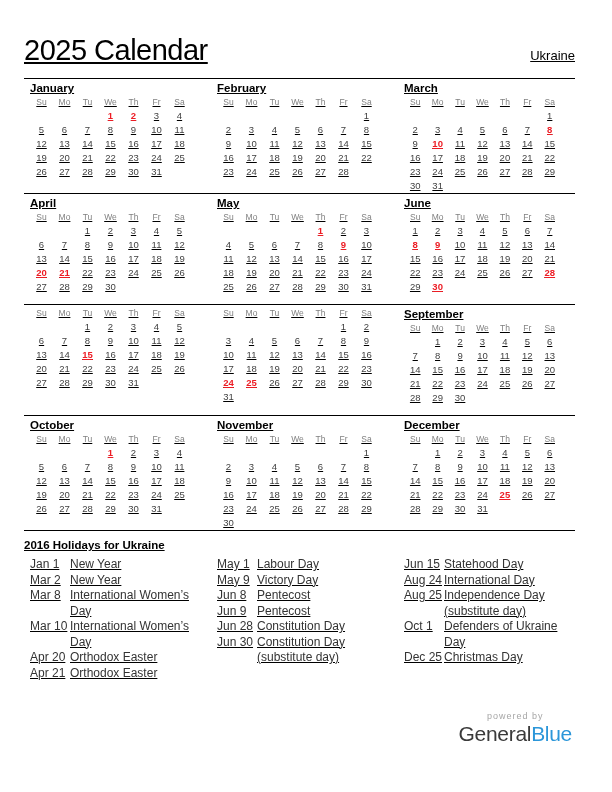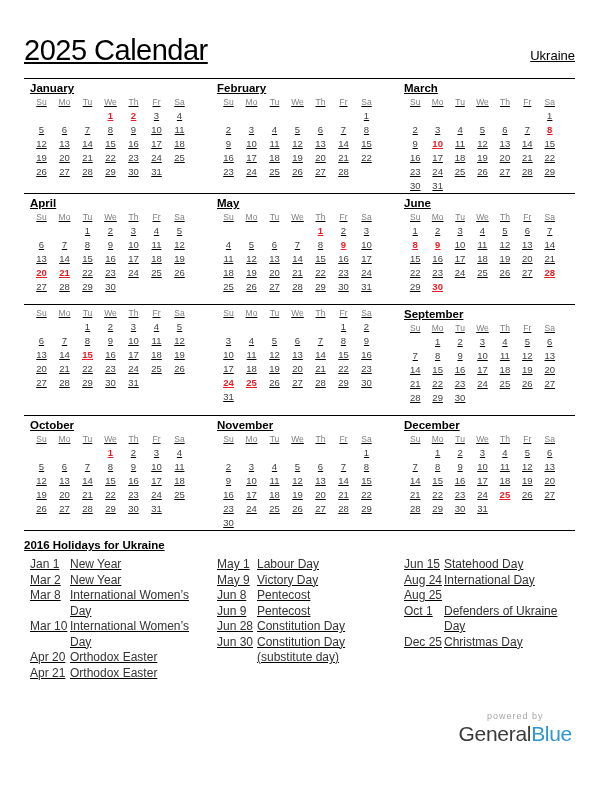"Independence Day (substitute day)" span.holiday-name { html: none -> <span>Independence Day (substitute day)</span> }
